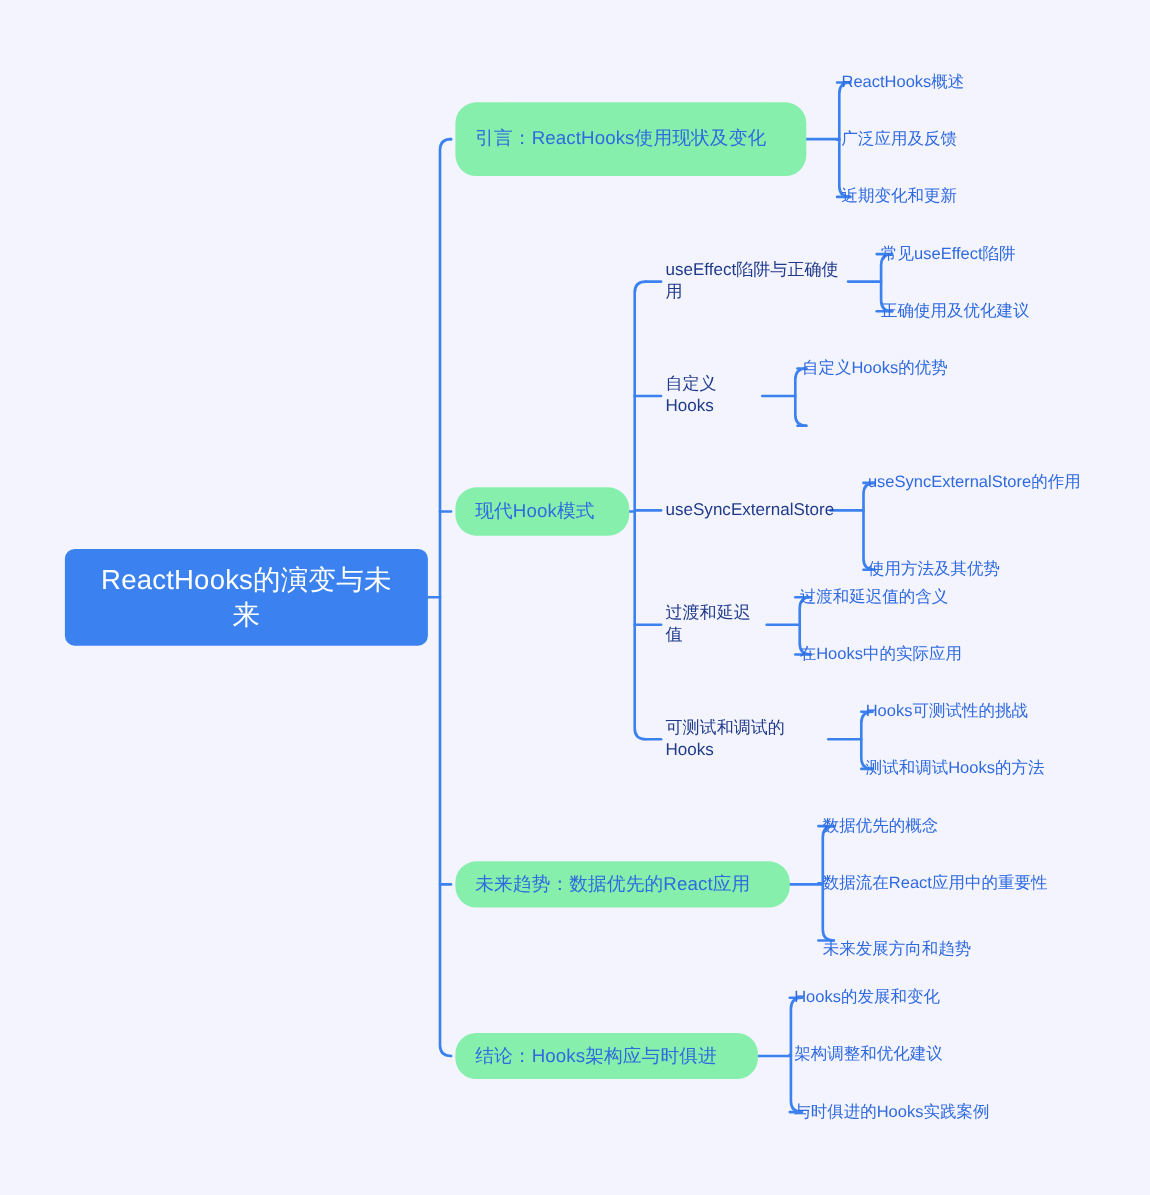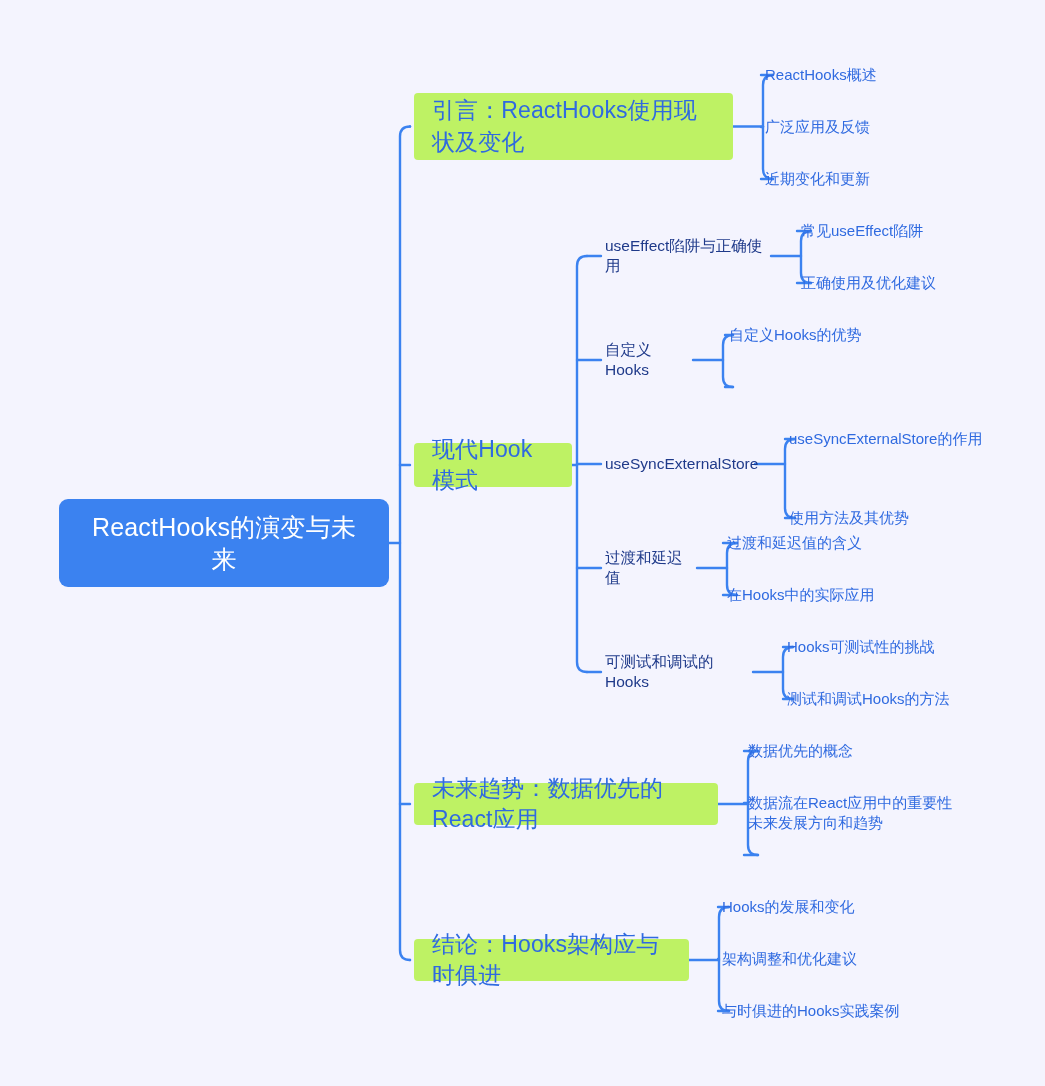"引言：ReactHooks使用现状及变化" .node-l2 { background: #bef264 -> #86efac; border-radius: 4px -> 19px; font-size: 23px -> 17px }
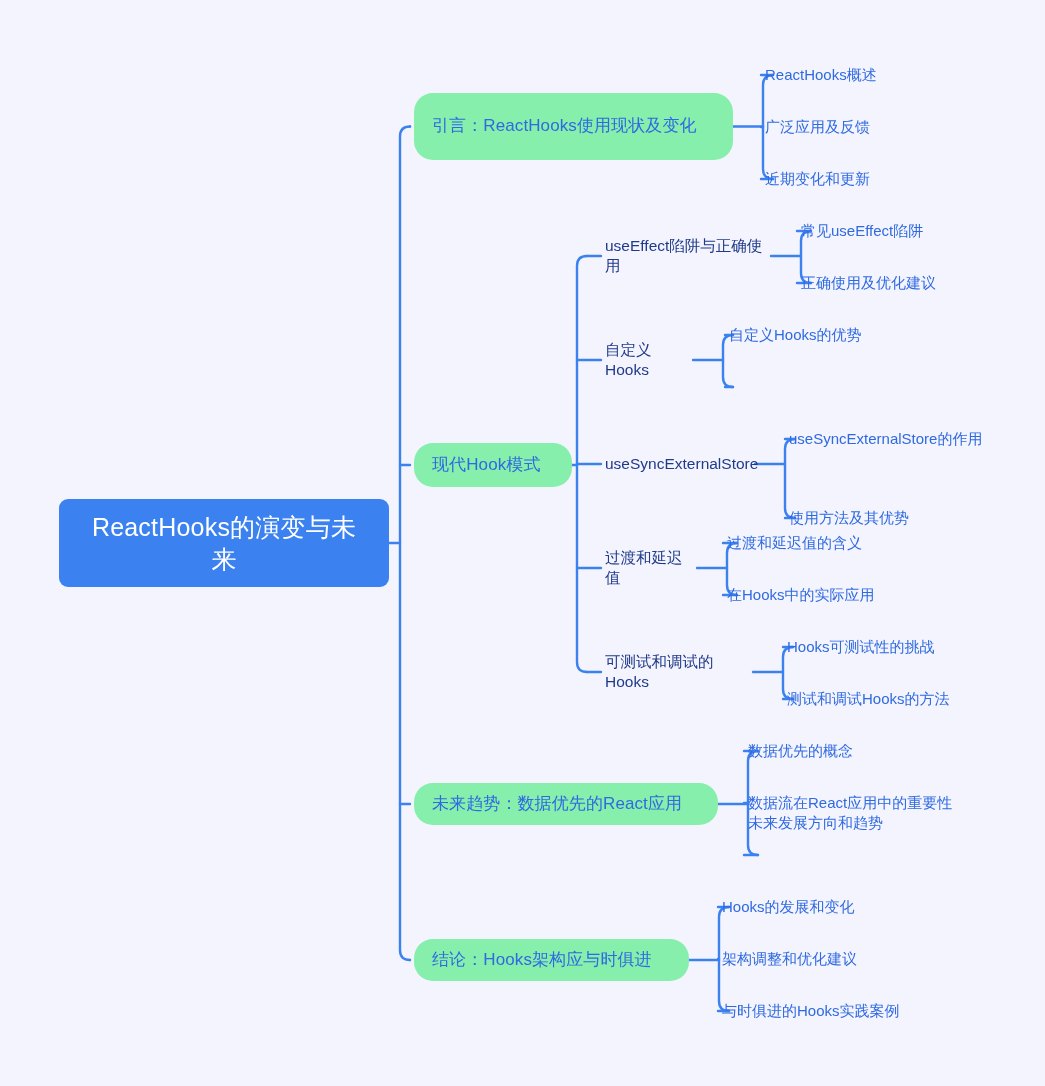"未来发展方向和趋势" div.node { top: 812px -> 852px }
